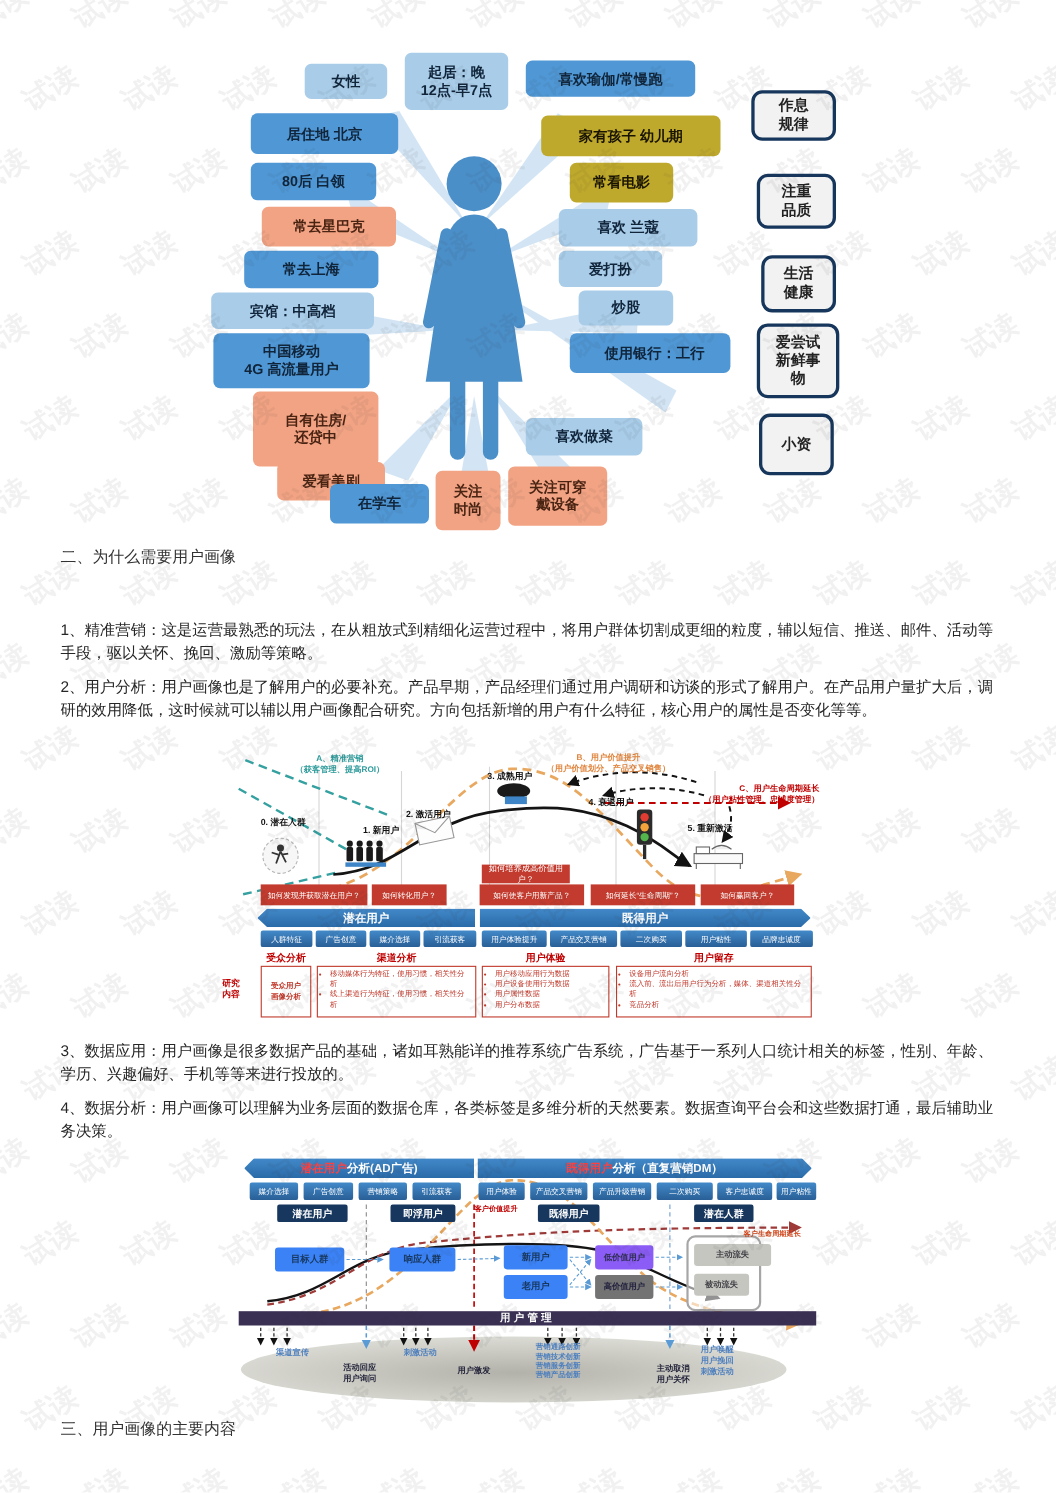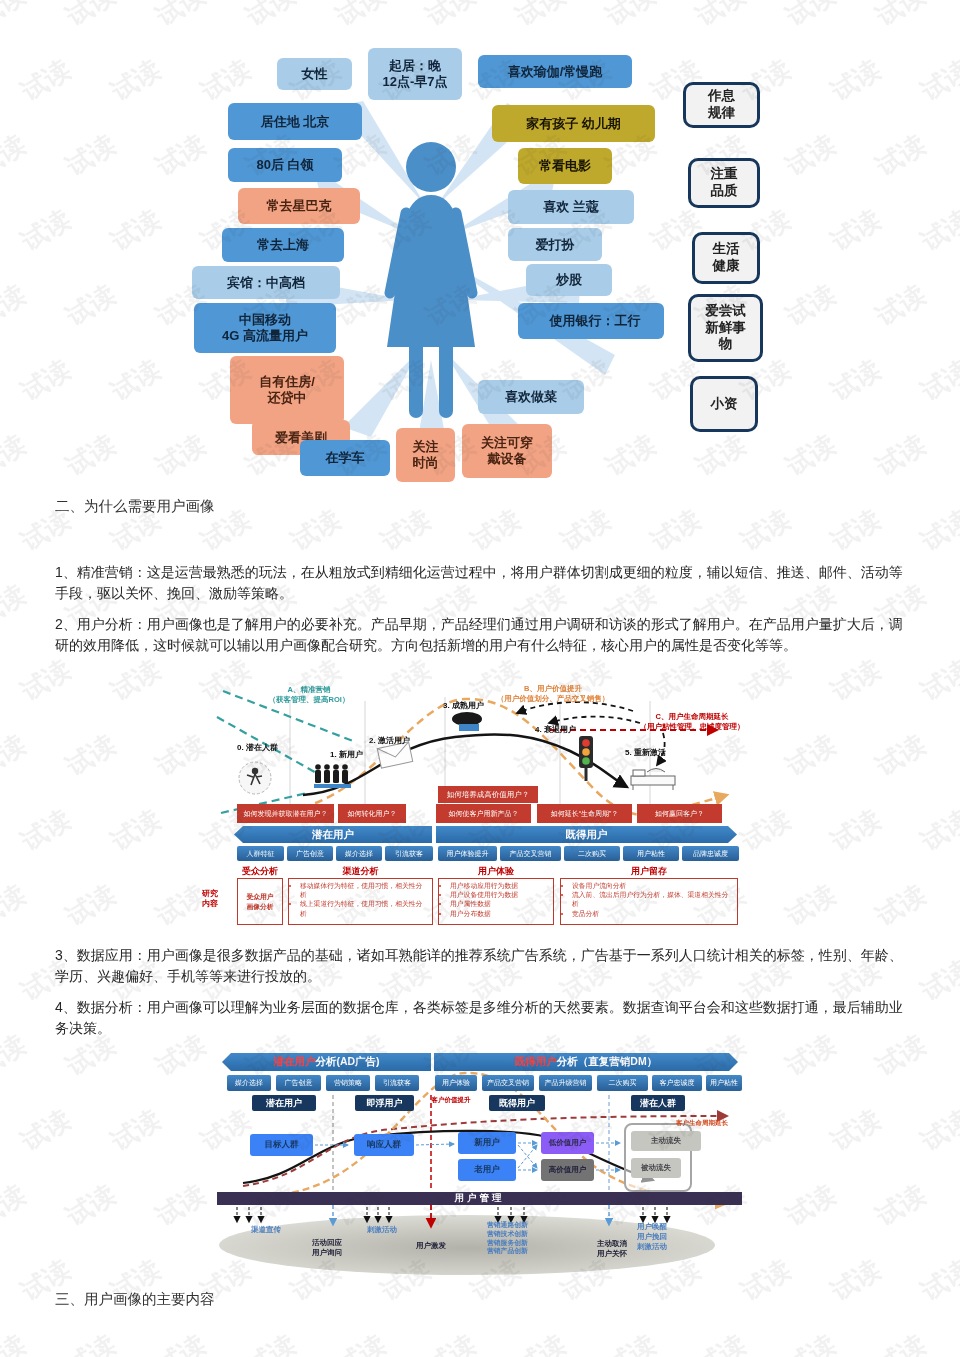"C、用户生命周期延长" div.ann { text-align: none -> right }
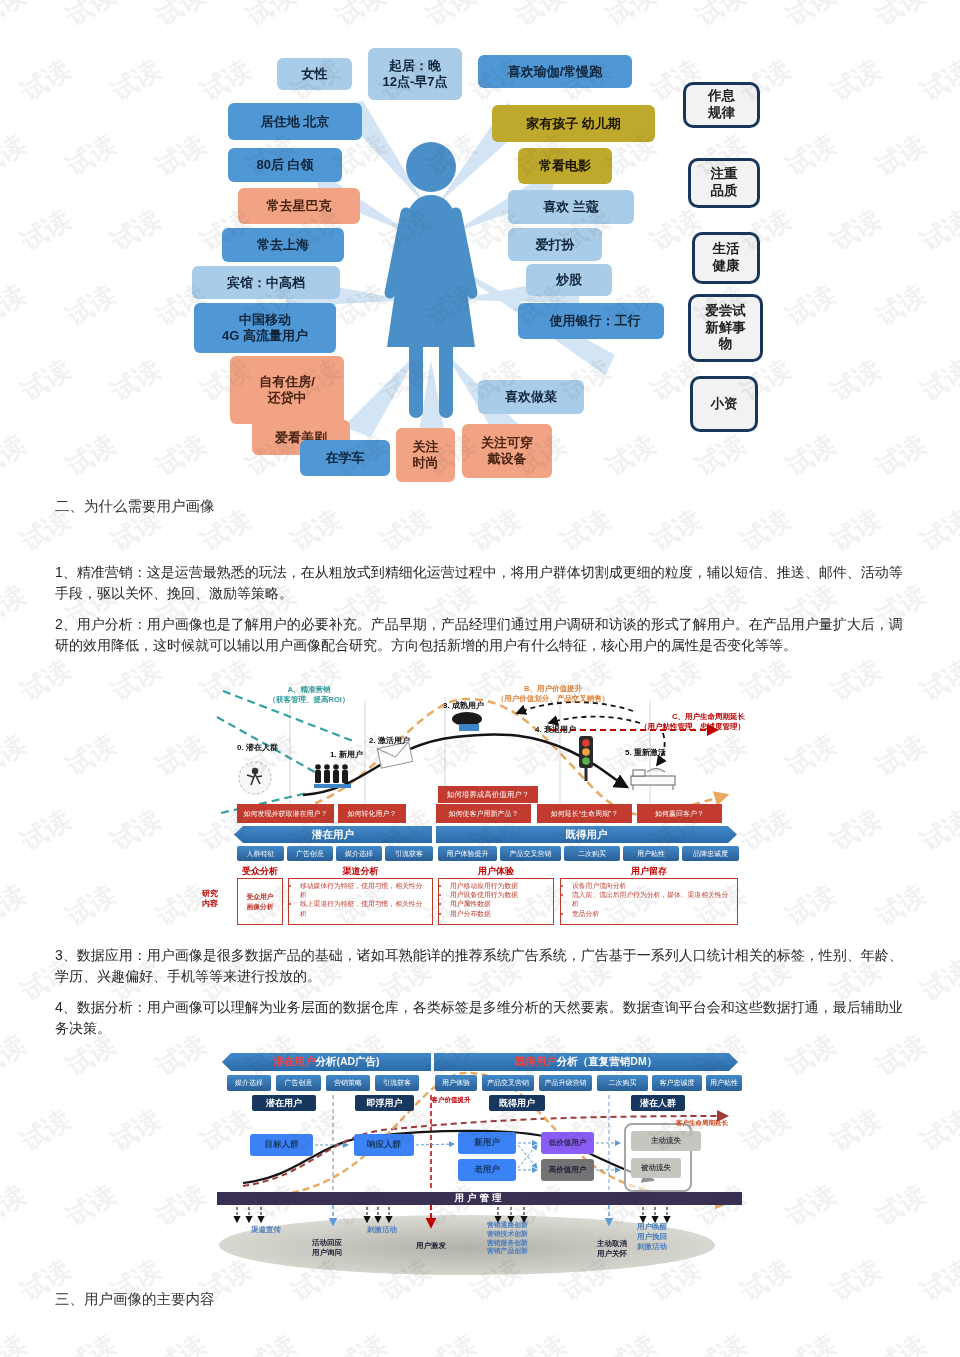"如何培养成高价值用户？" div.redbox { width: 100px -> 80px }
